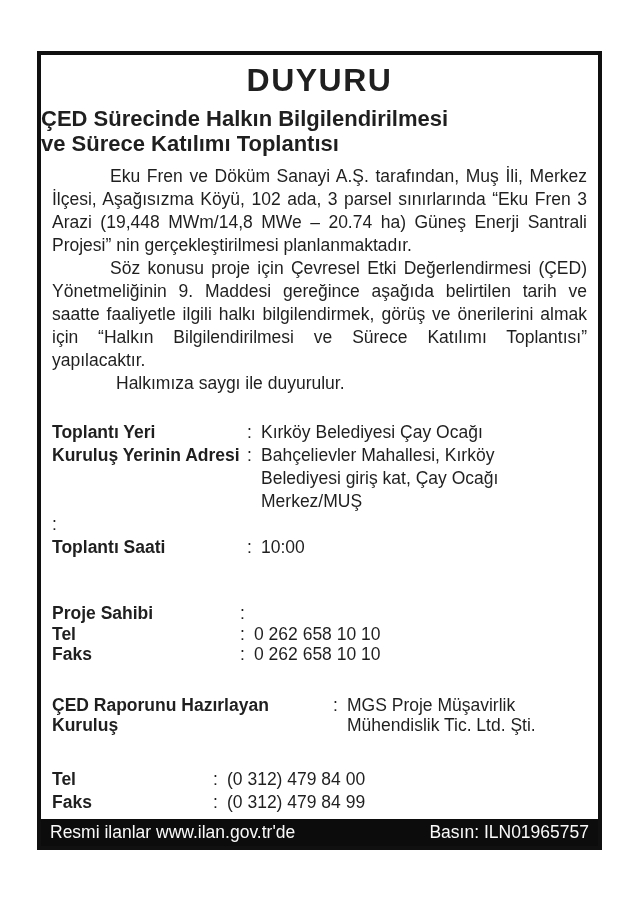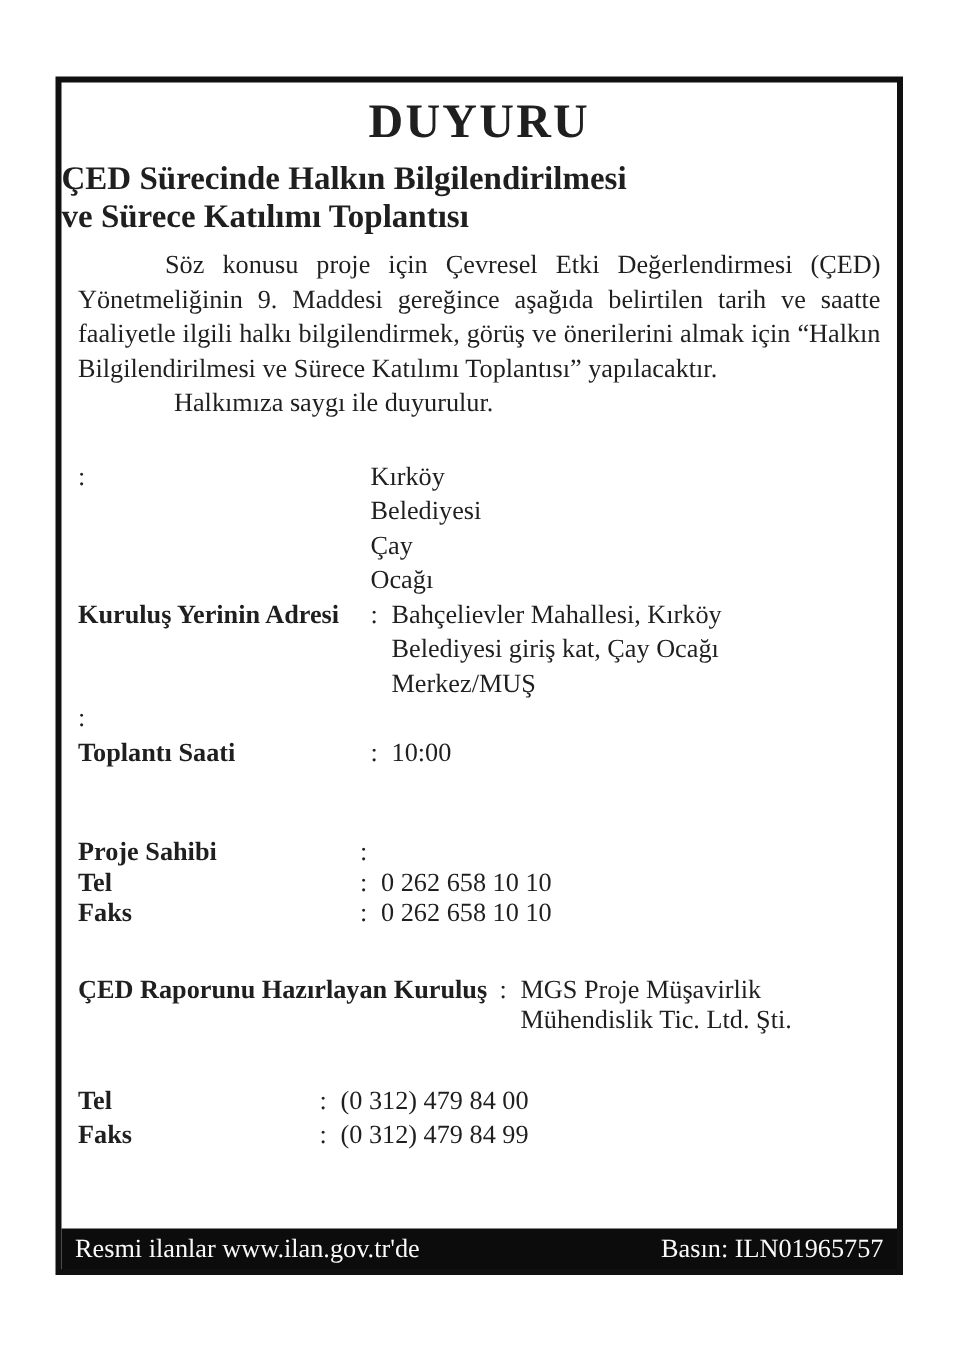"DUYURU" .page { font-family: Liberation Serif, serif -> Liberation Sans, sans-serif }
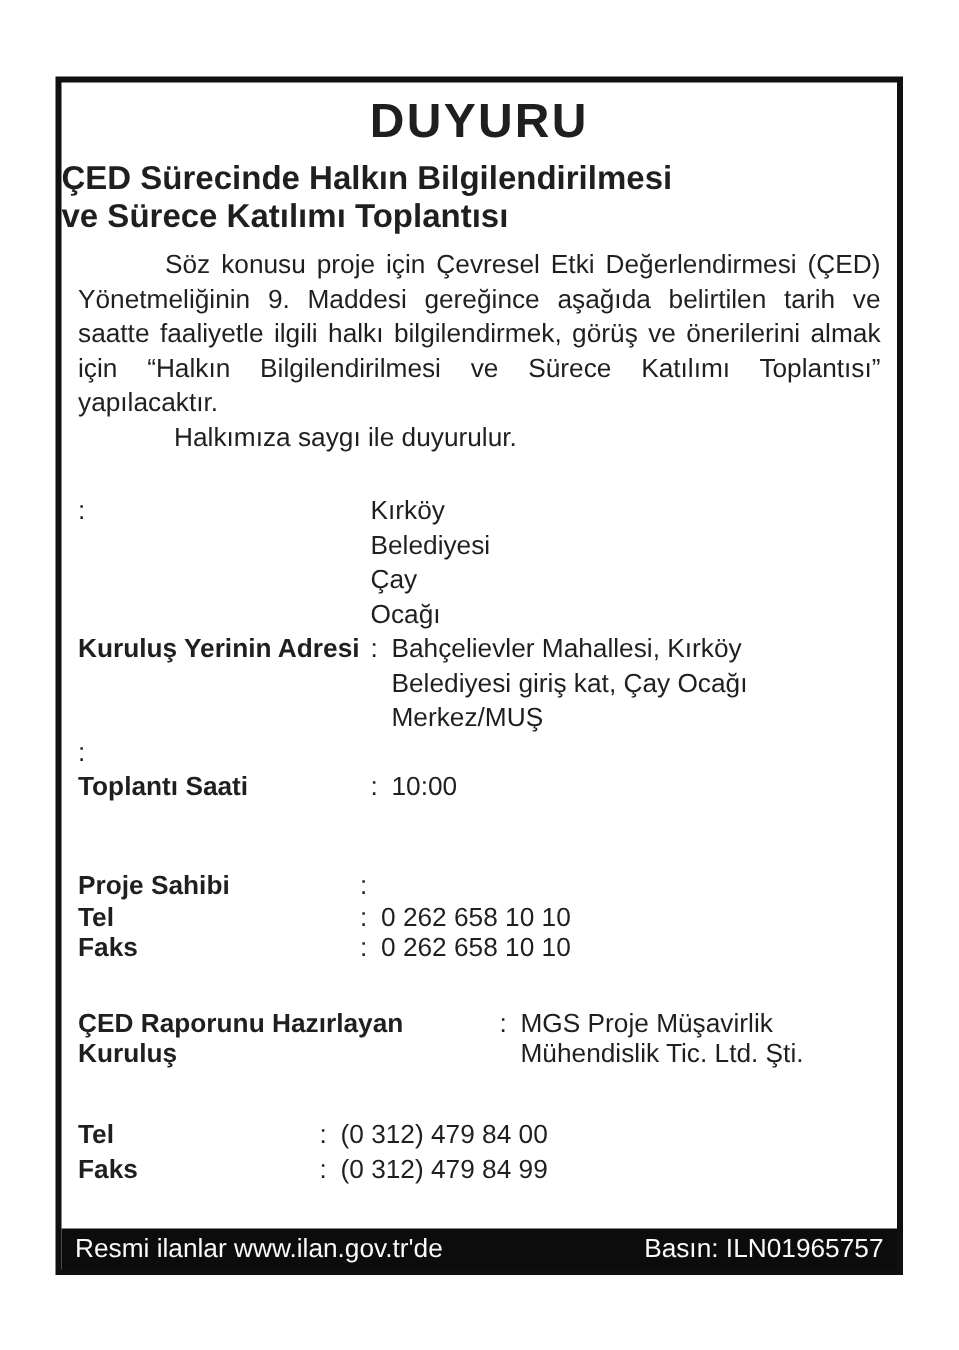"Eku Fren ve Döküm Sanayi" p { html: none -> <p>Eku Fren ve Döküm Sanayi A.Ş. tarafından, Muş İli, Merkez İlçesi, Aşağısızma Köyü, 102 ada, 3 parsel sınırlarında “Eku Fren 3 Arazi (19,448 MWm/14,8 MWe – 20.74 ha) Güneş Enerji Santrali Projesi” nin gerçekleştirilmesi planlanmaktadır.</p> }
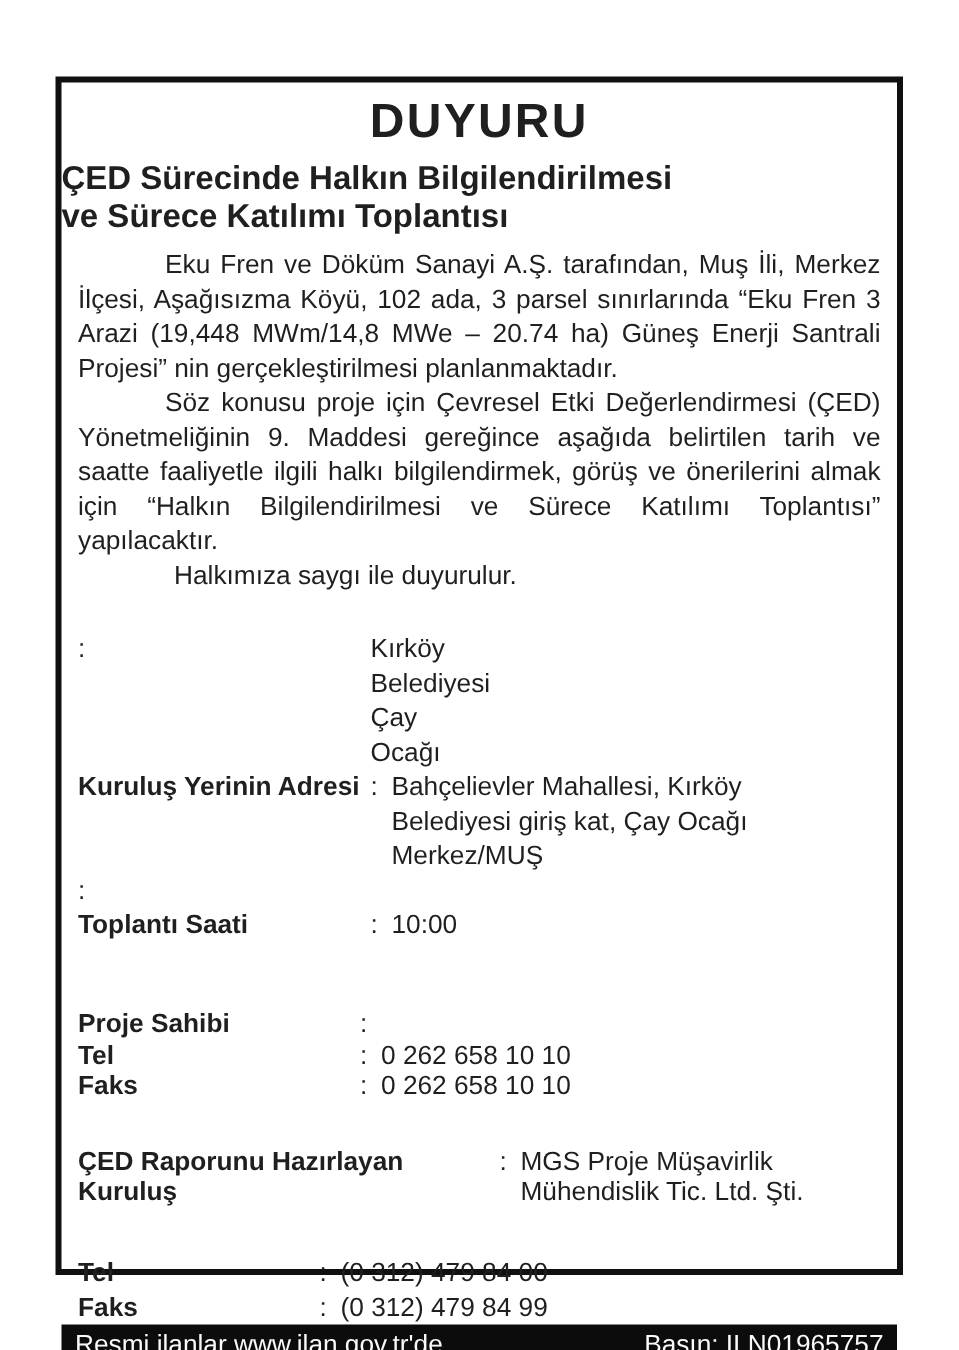"Toplantı Yeri" span.lbl { html: none -> <span>Toplantı Yeri</span> }
